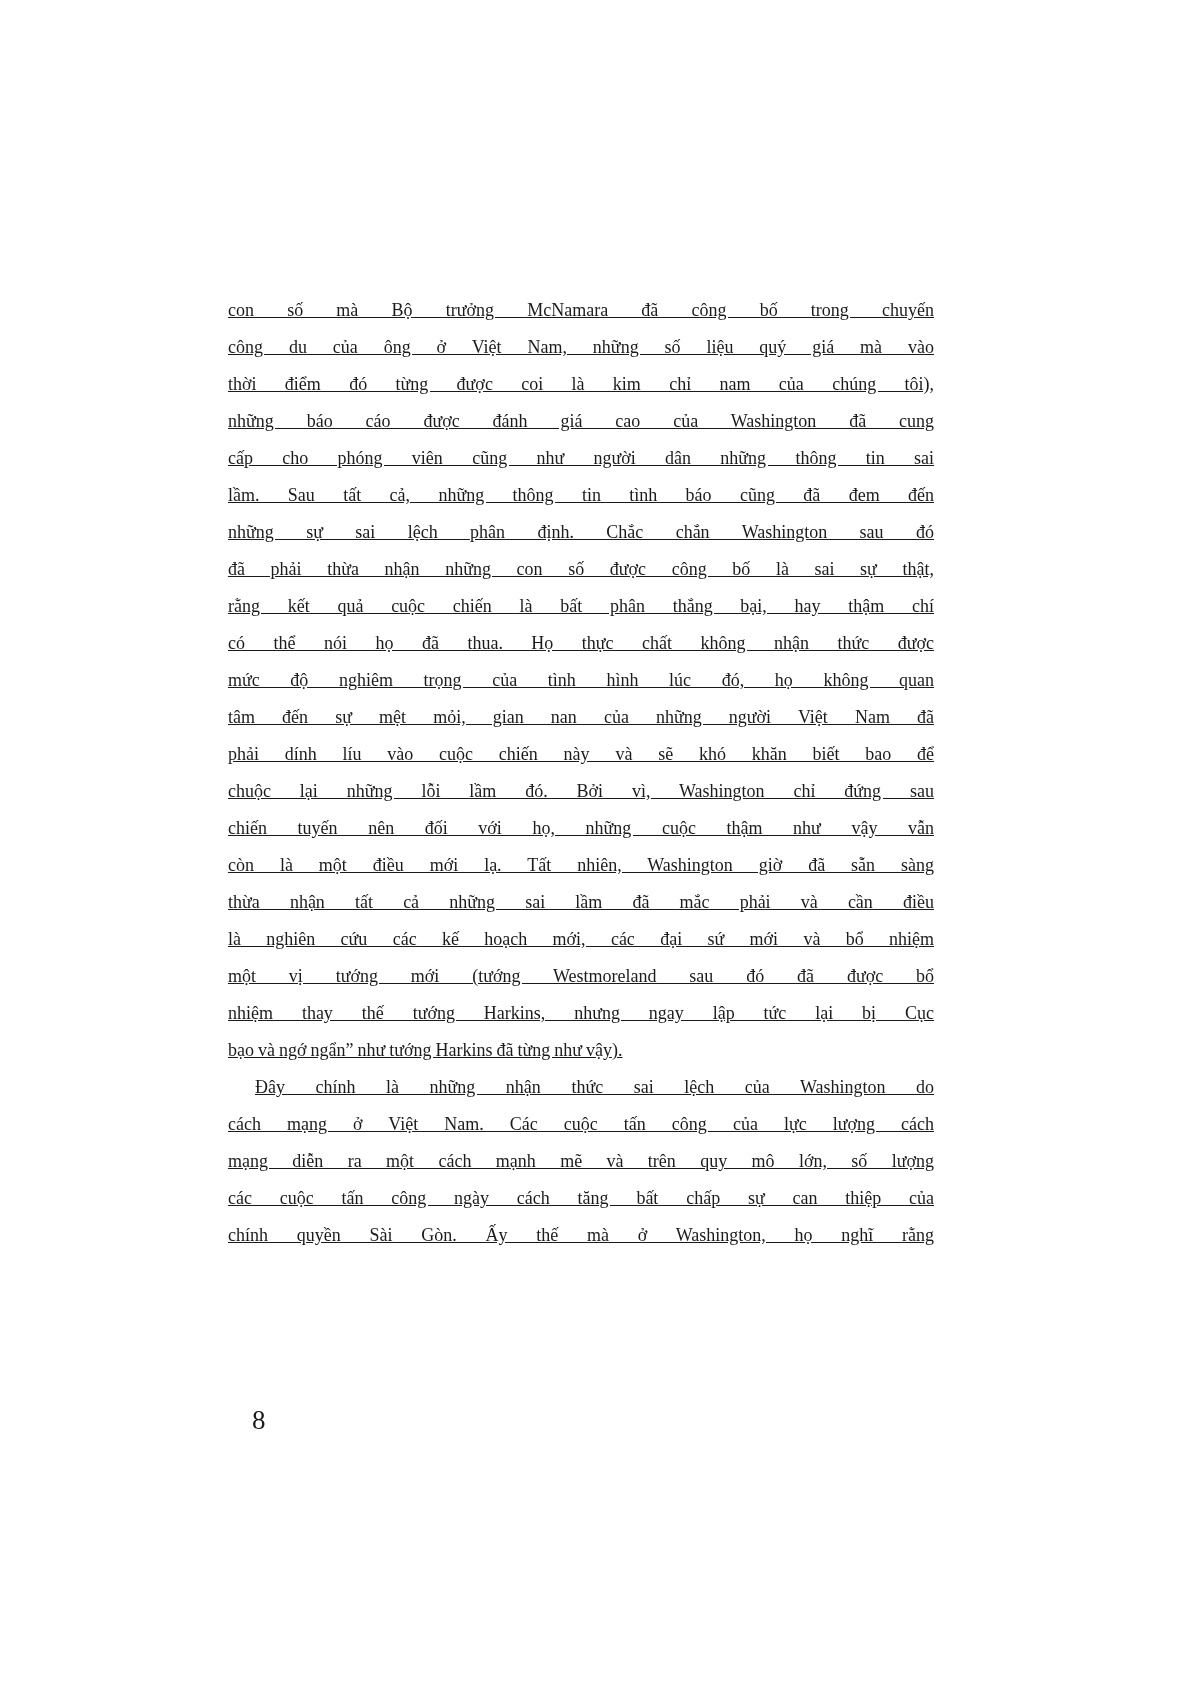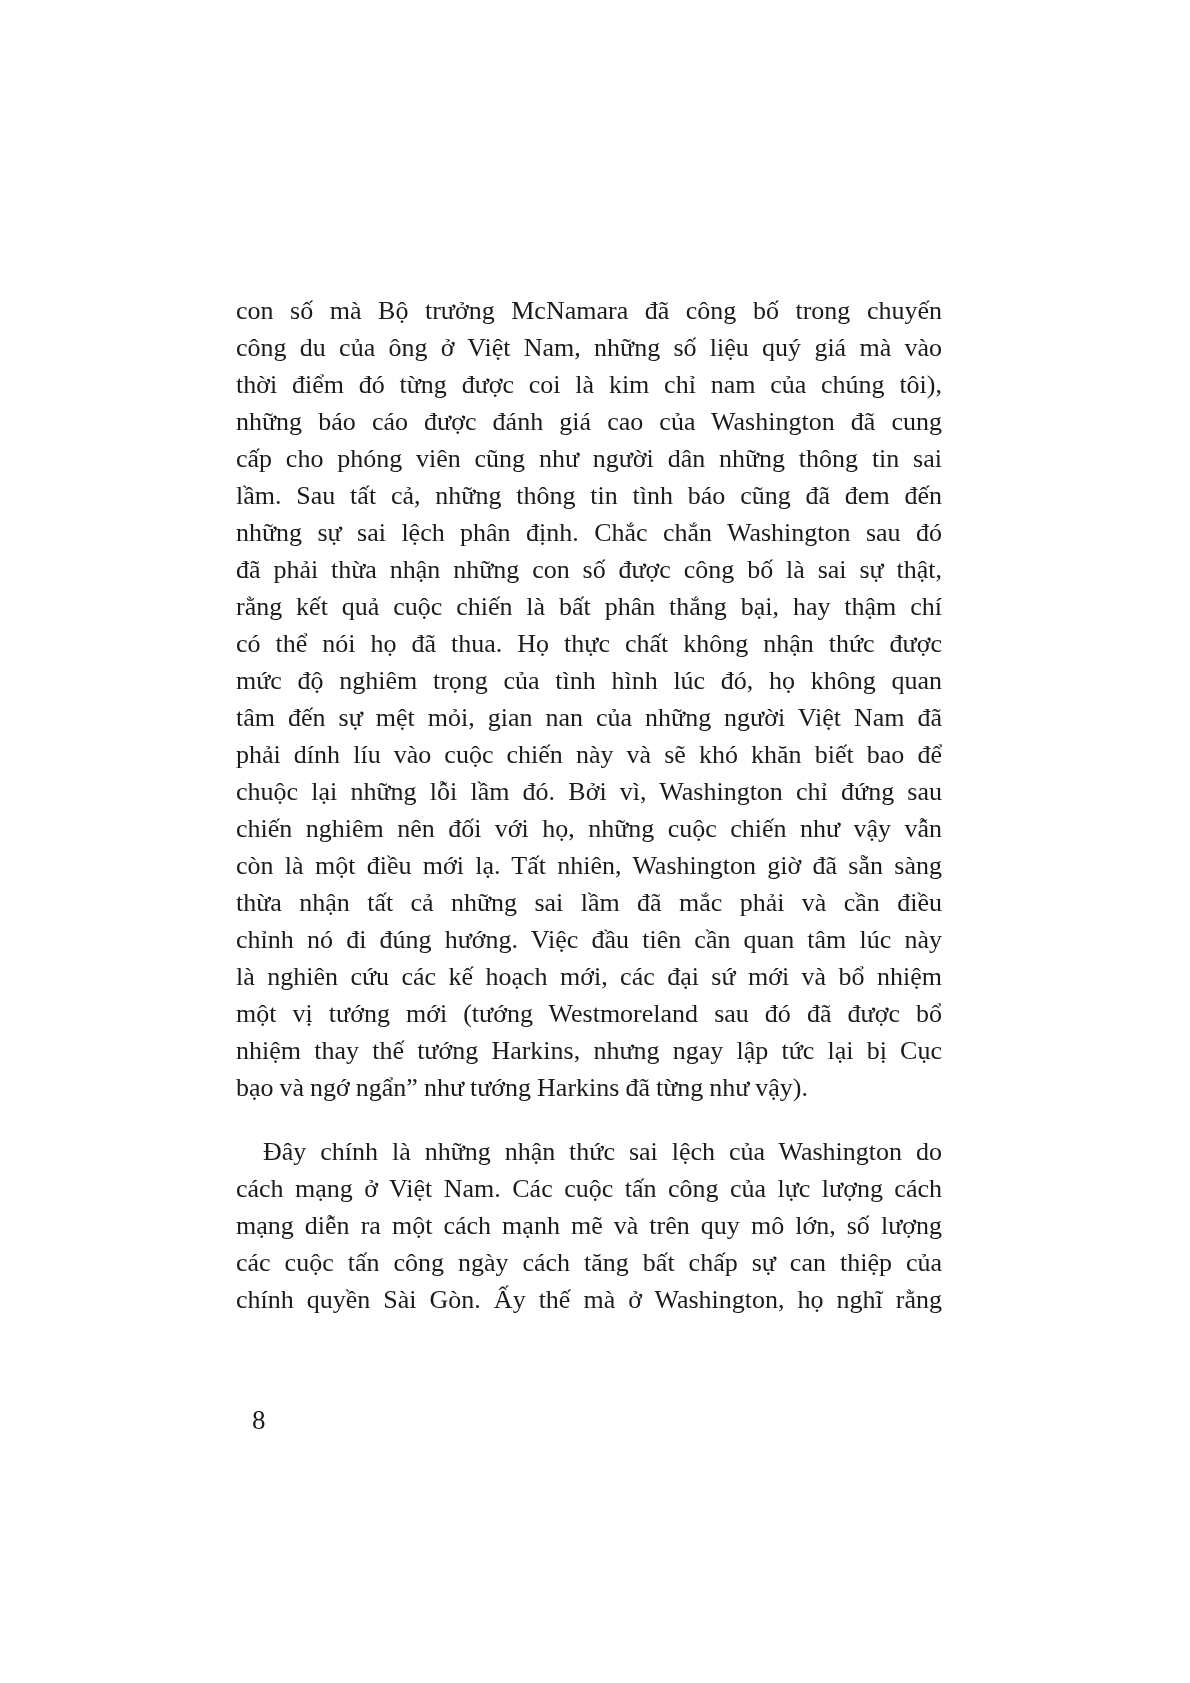"con số mà Bộ trưởng" .text-block { font-size: 26px -> 18px; left: 236px -> 228px; text-decoration: none -> underline }
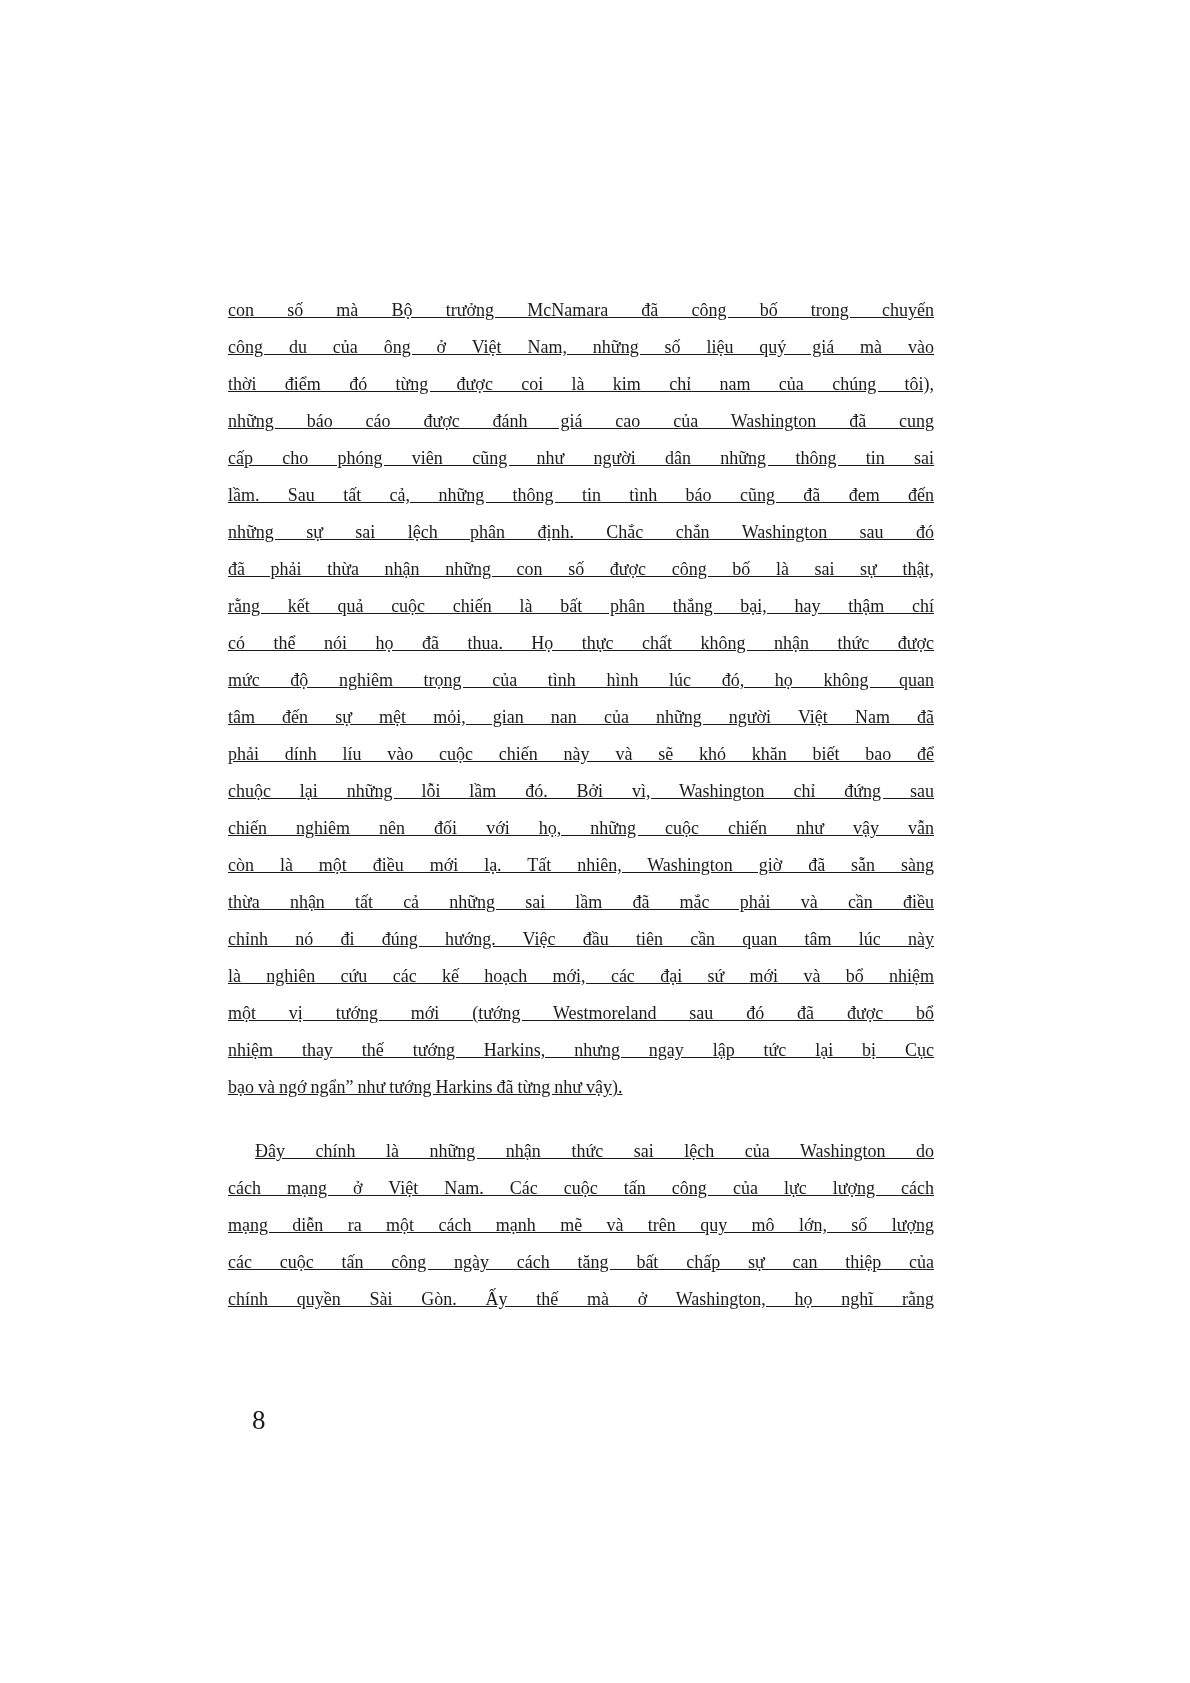"chiến nghiêm nên đối với" div.line { text: nghiêm nên đối với họ, những cuộc chiến -> tuyến nên đối với họ, những cuộc thậm }
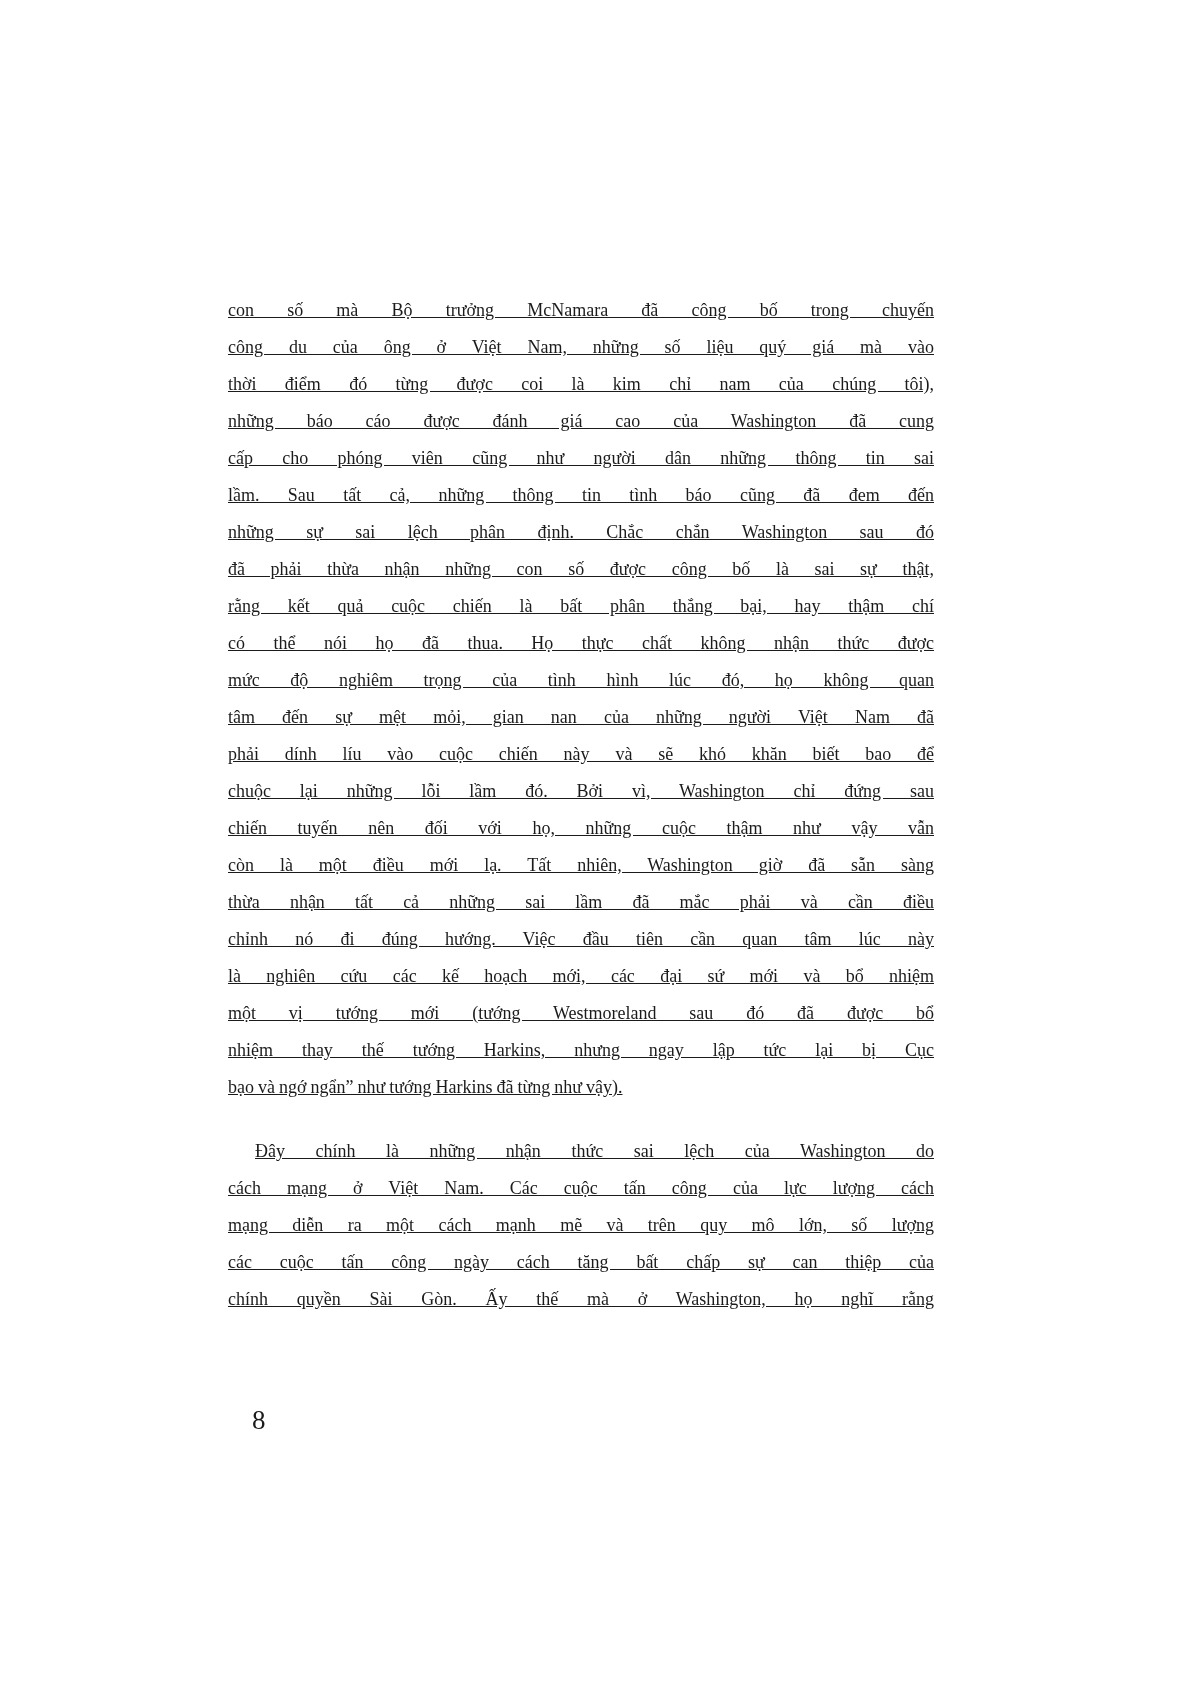"chỉnh nó đi đúng hướng." div.line { html: <div>chỉnh nó đi đúng hướng. Việc đầu tiên cần quan tâm lúc này</div> -> none }
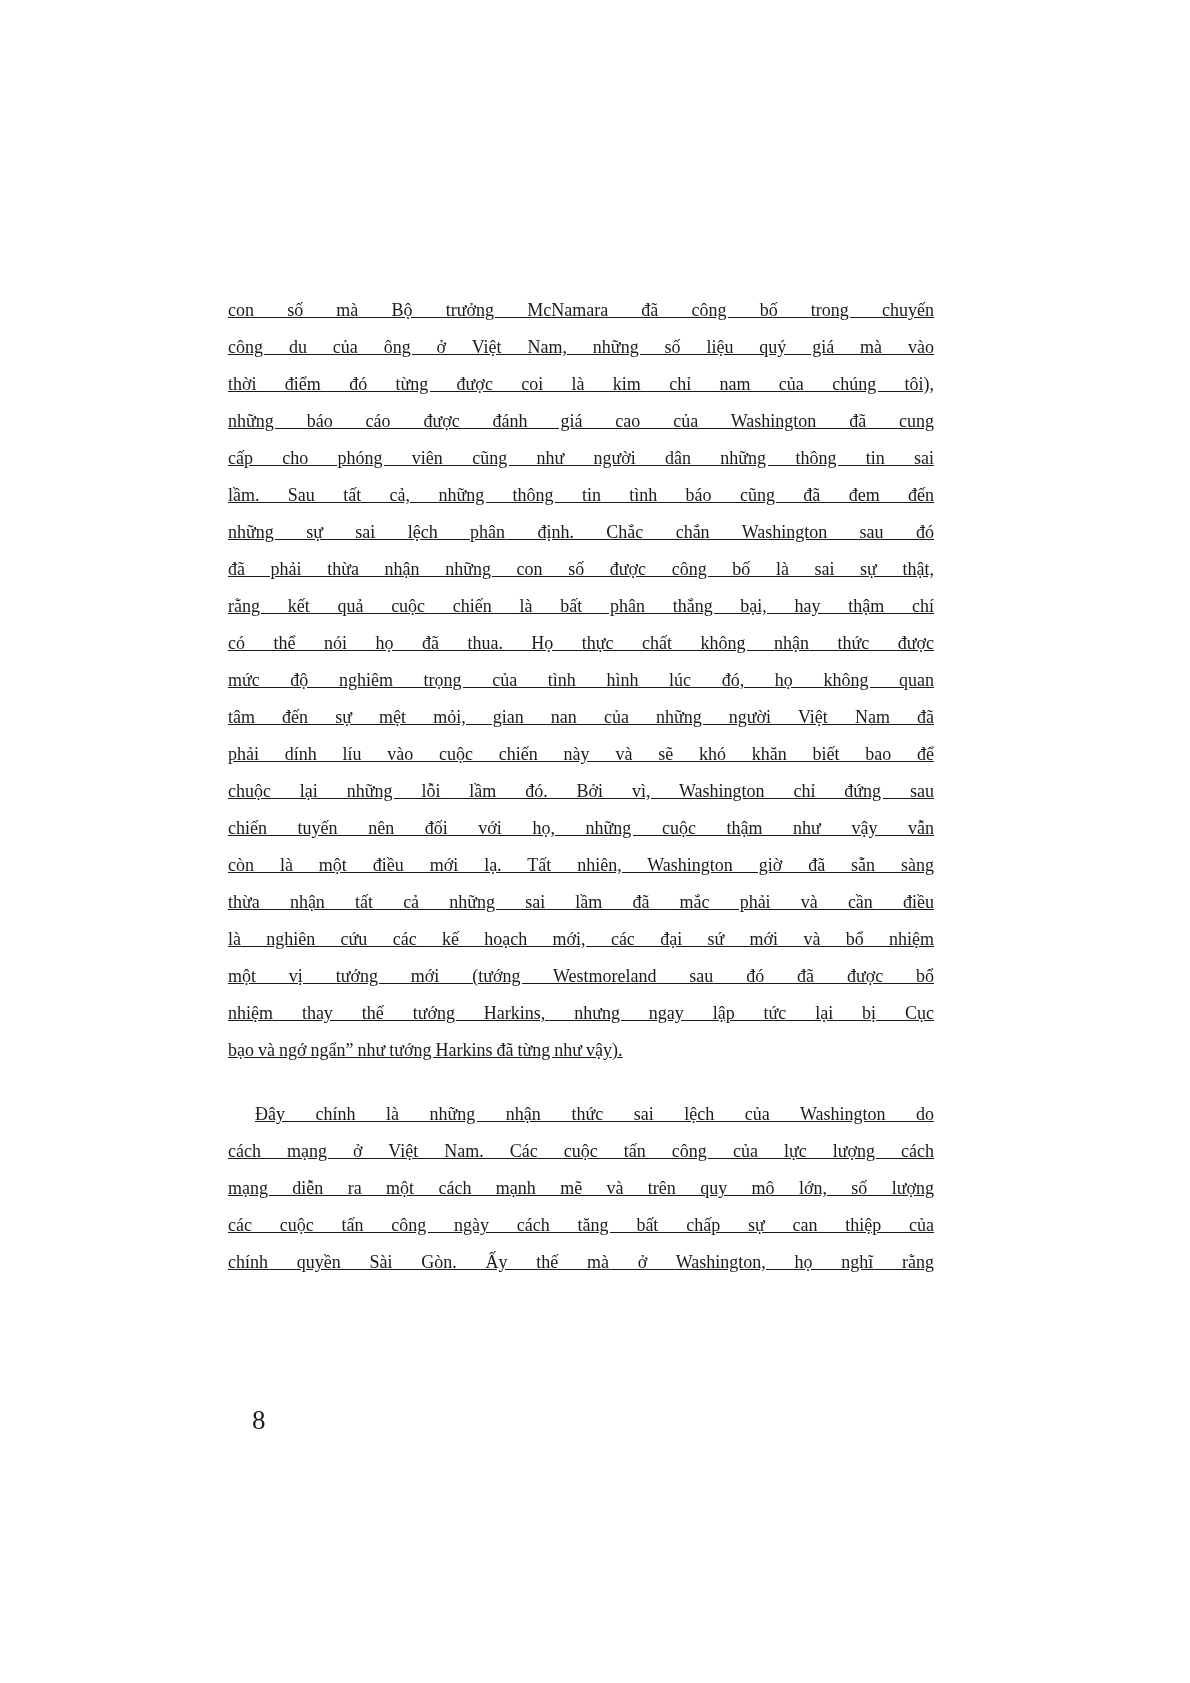"Đây chính là những nhận" .line.indented { margin-top: 27px -> none }
